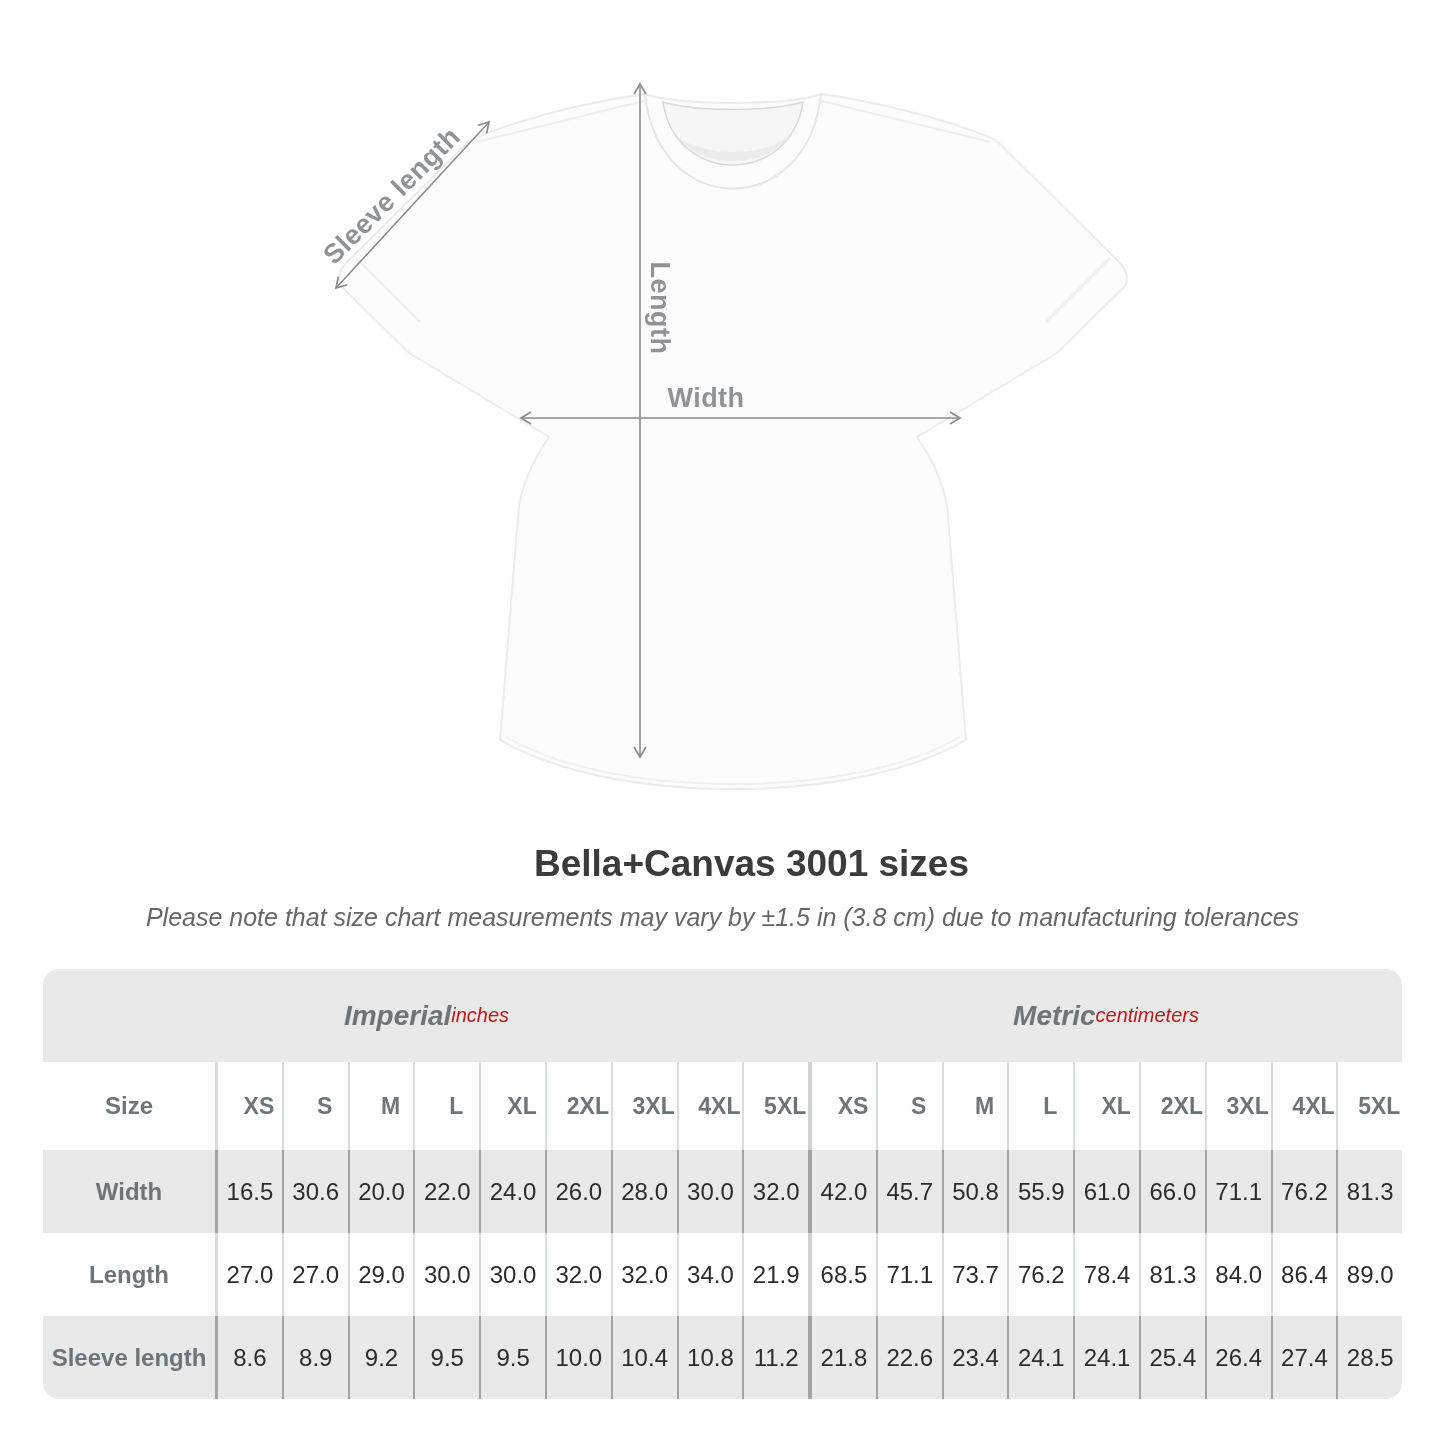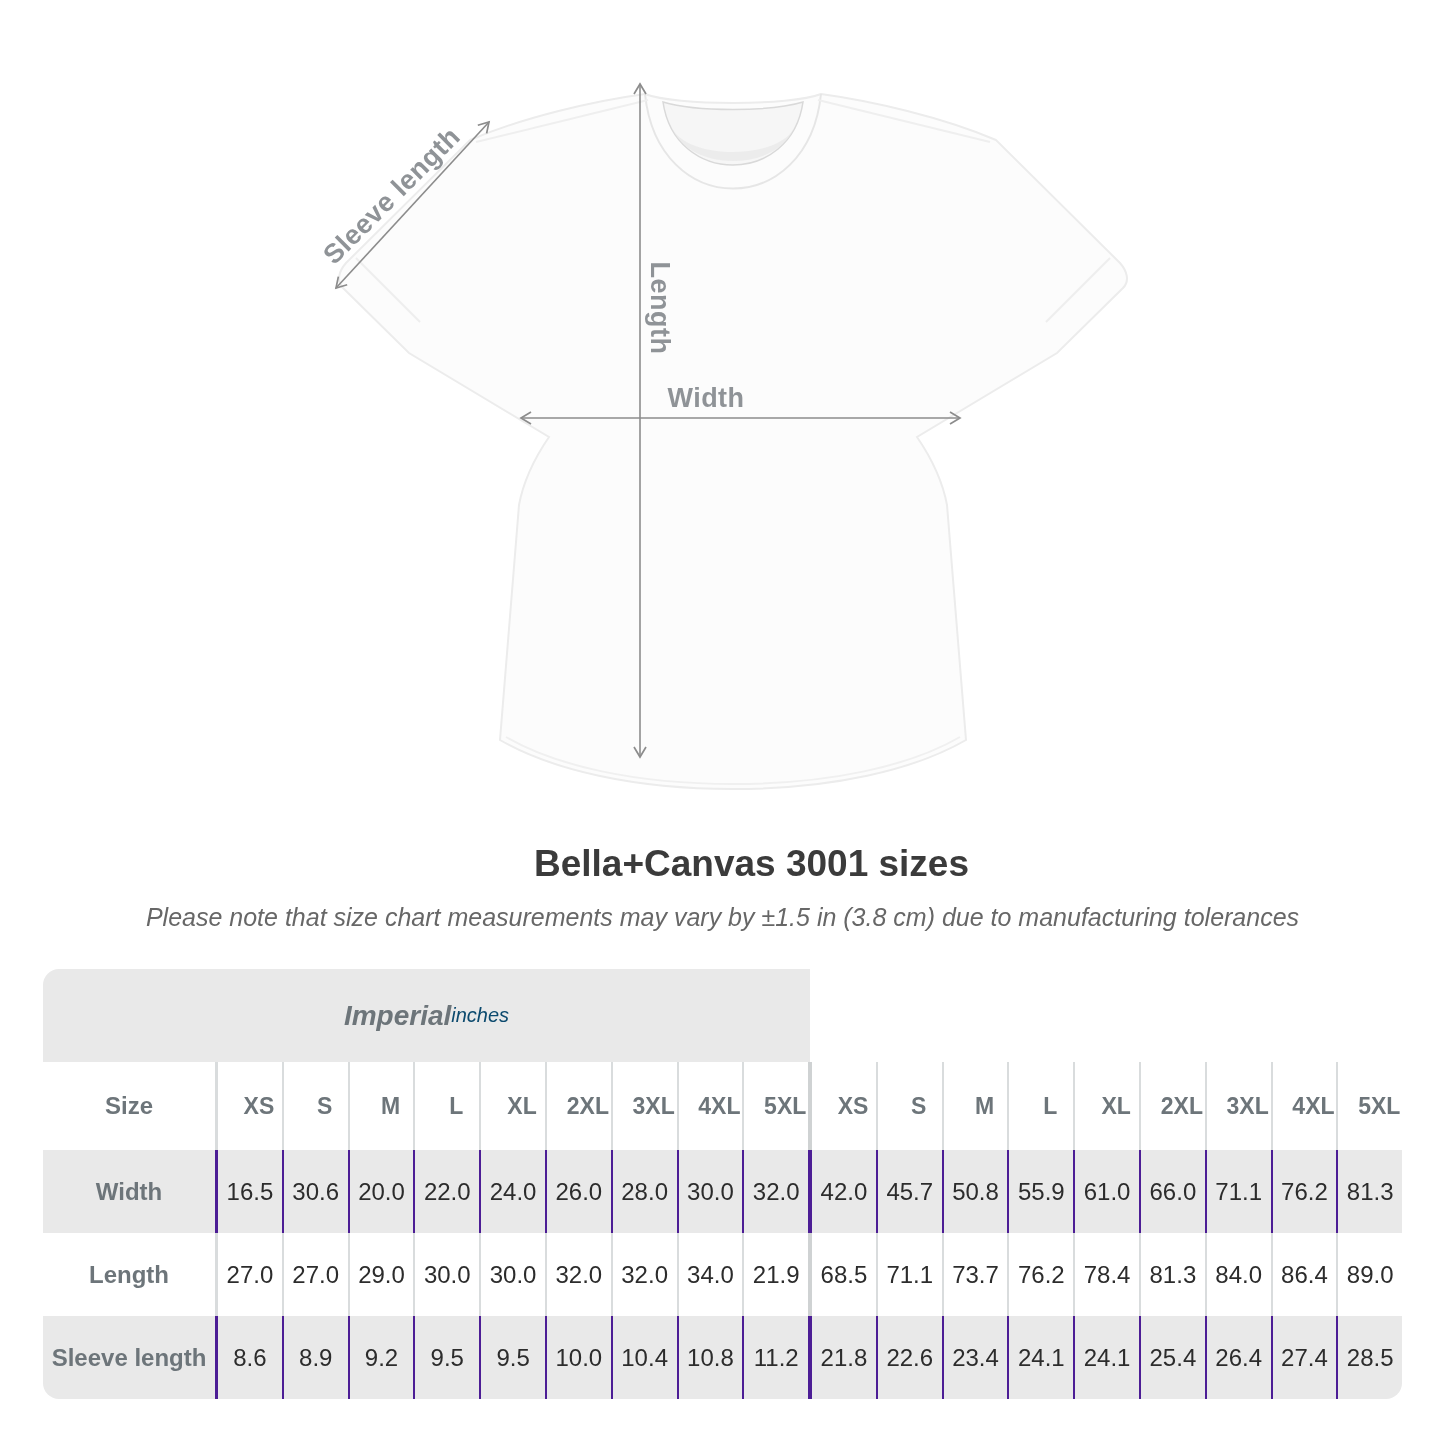"inches" .band-sub { color: #0c4a6e -> #b91c1c }
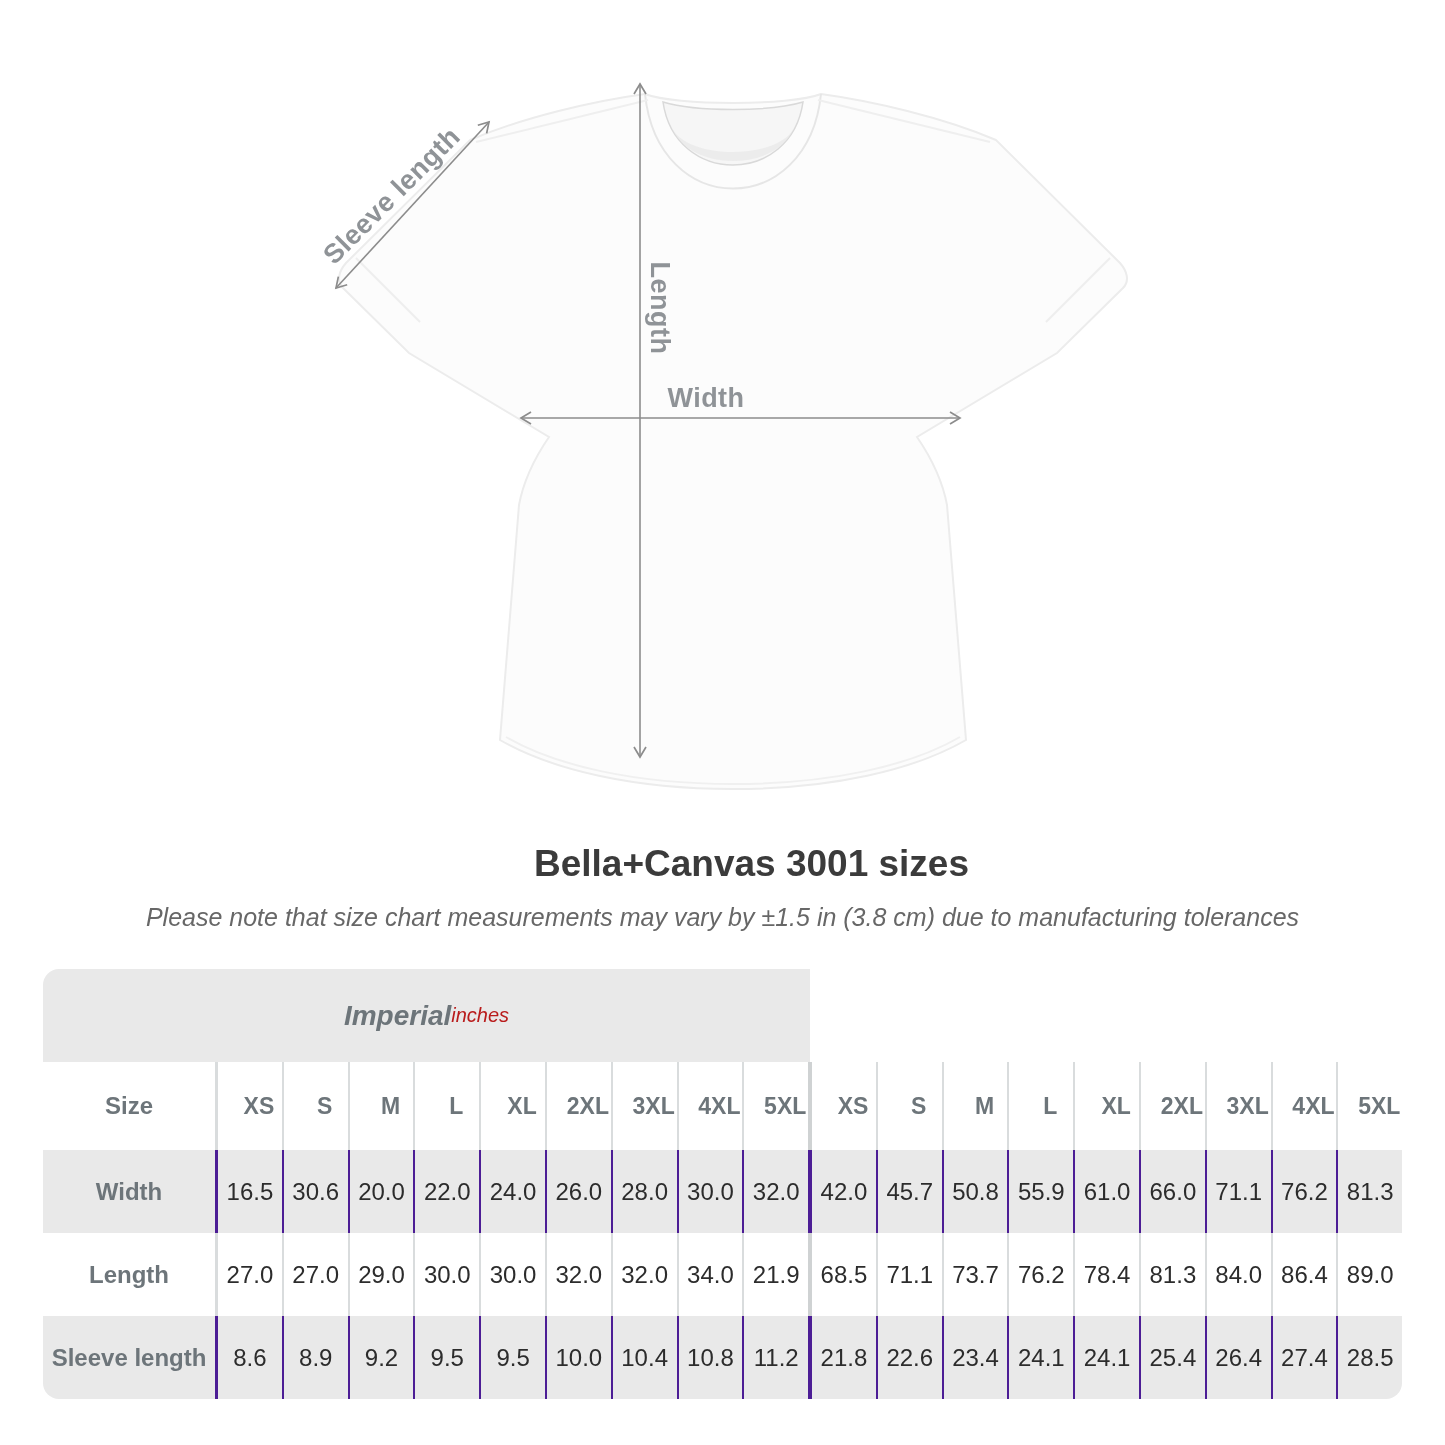"Metric" div.band-cell { html: none -> <div> <div>Metric</div> <div>centimeters</div> </div> }
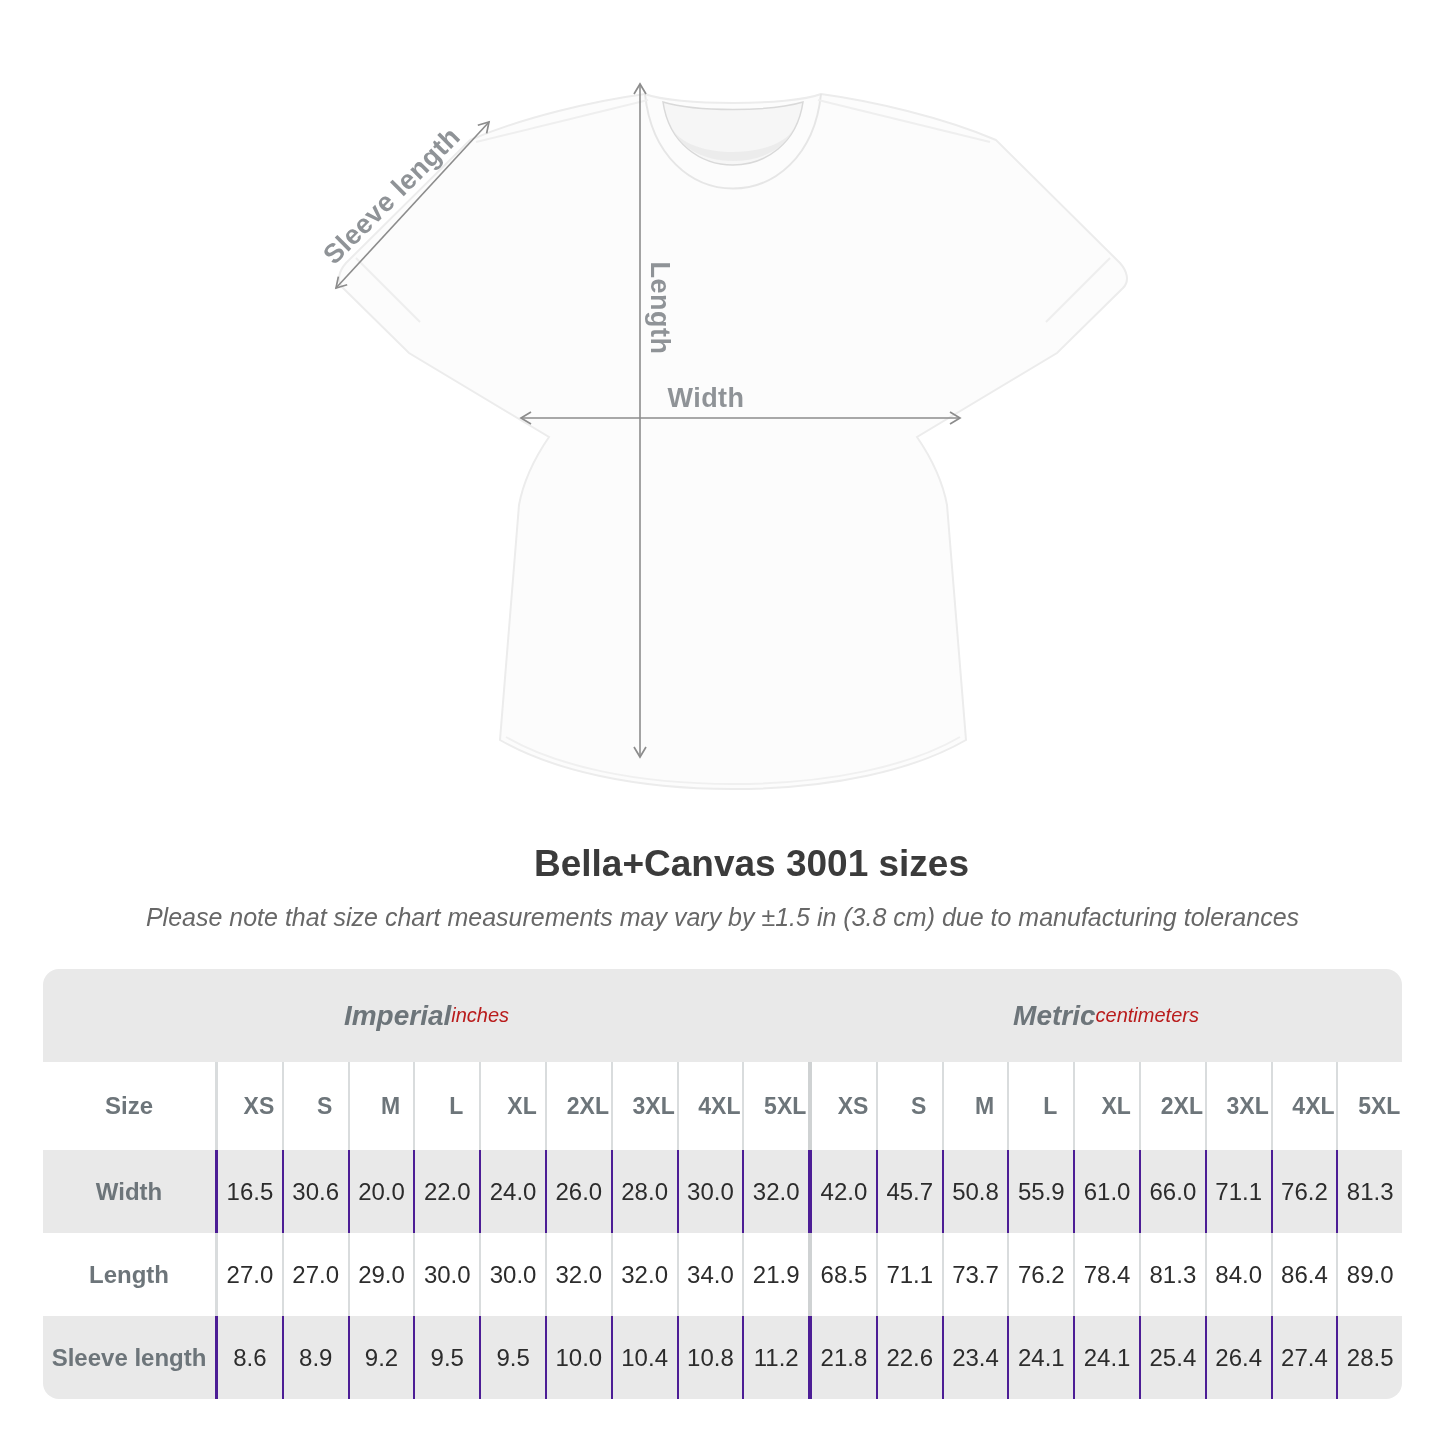"16.5" .trow.gray .dcell { border-left: 2px solid #4c1d95 -> 2px solid #a3a3a3 }
